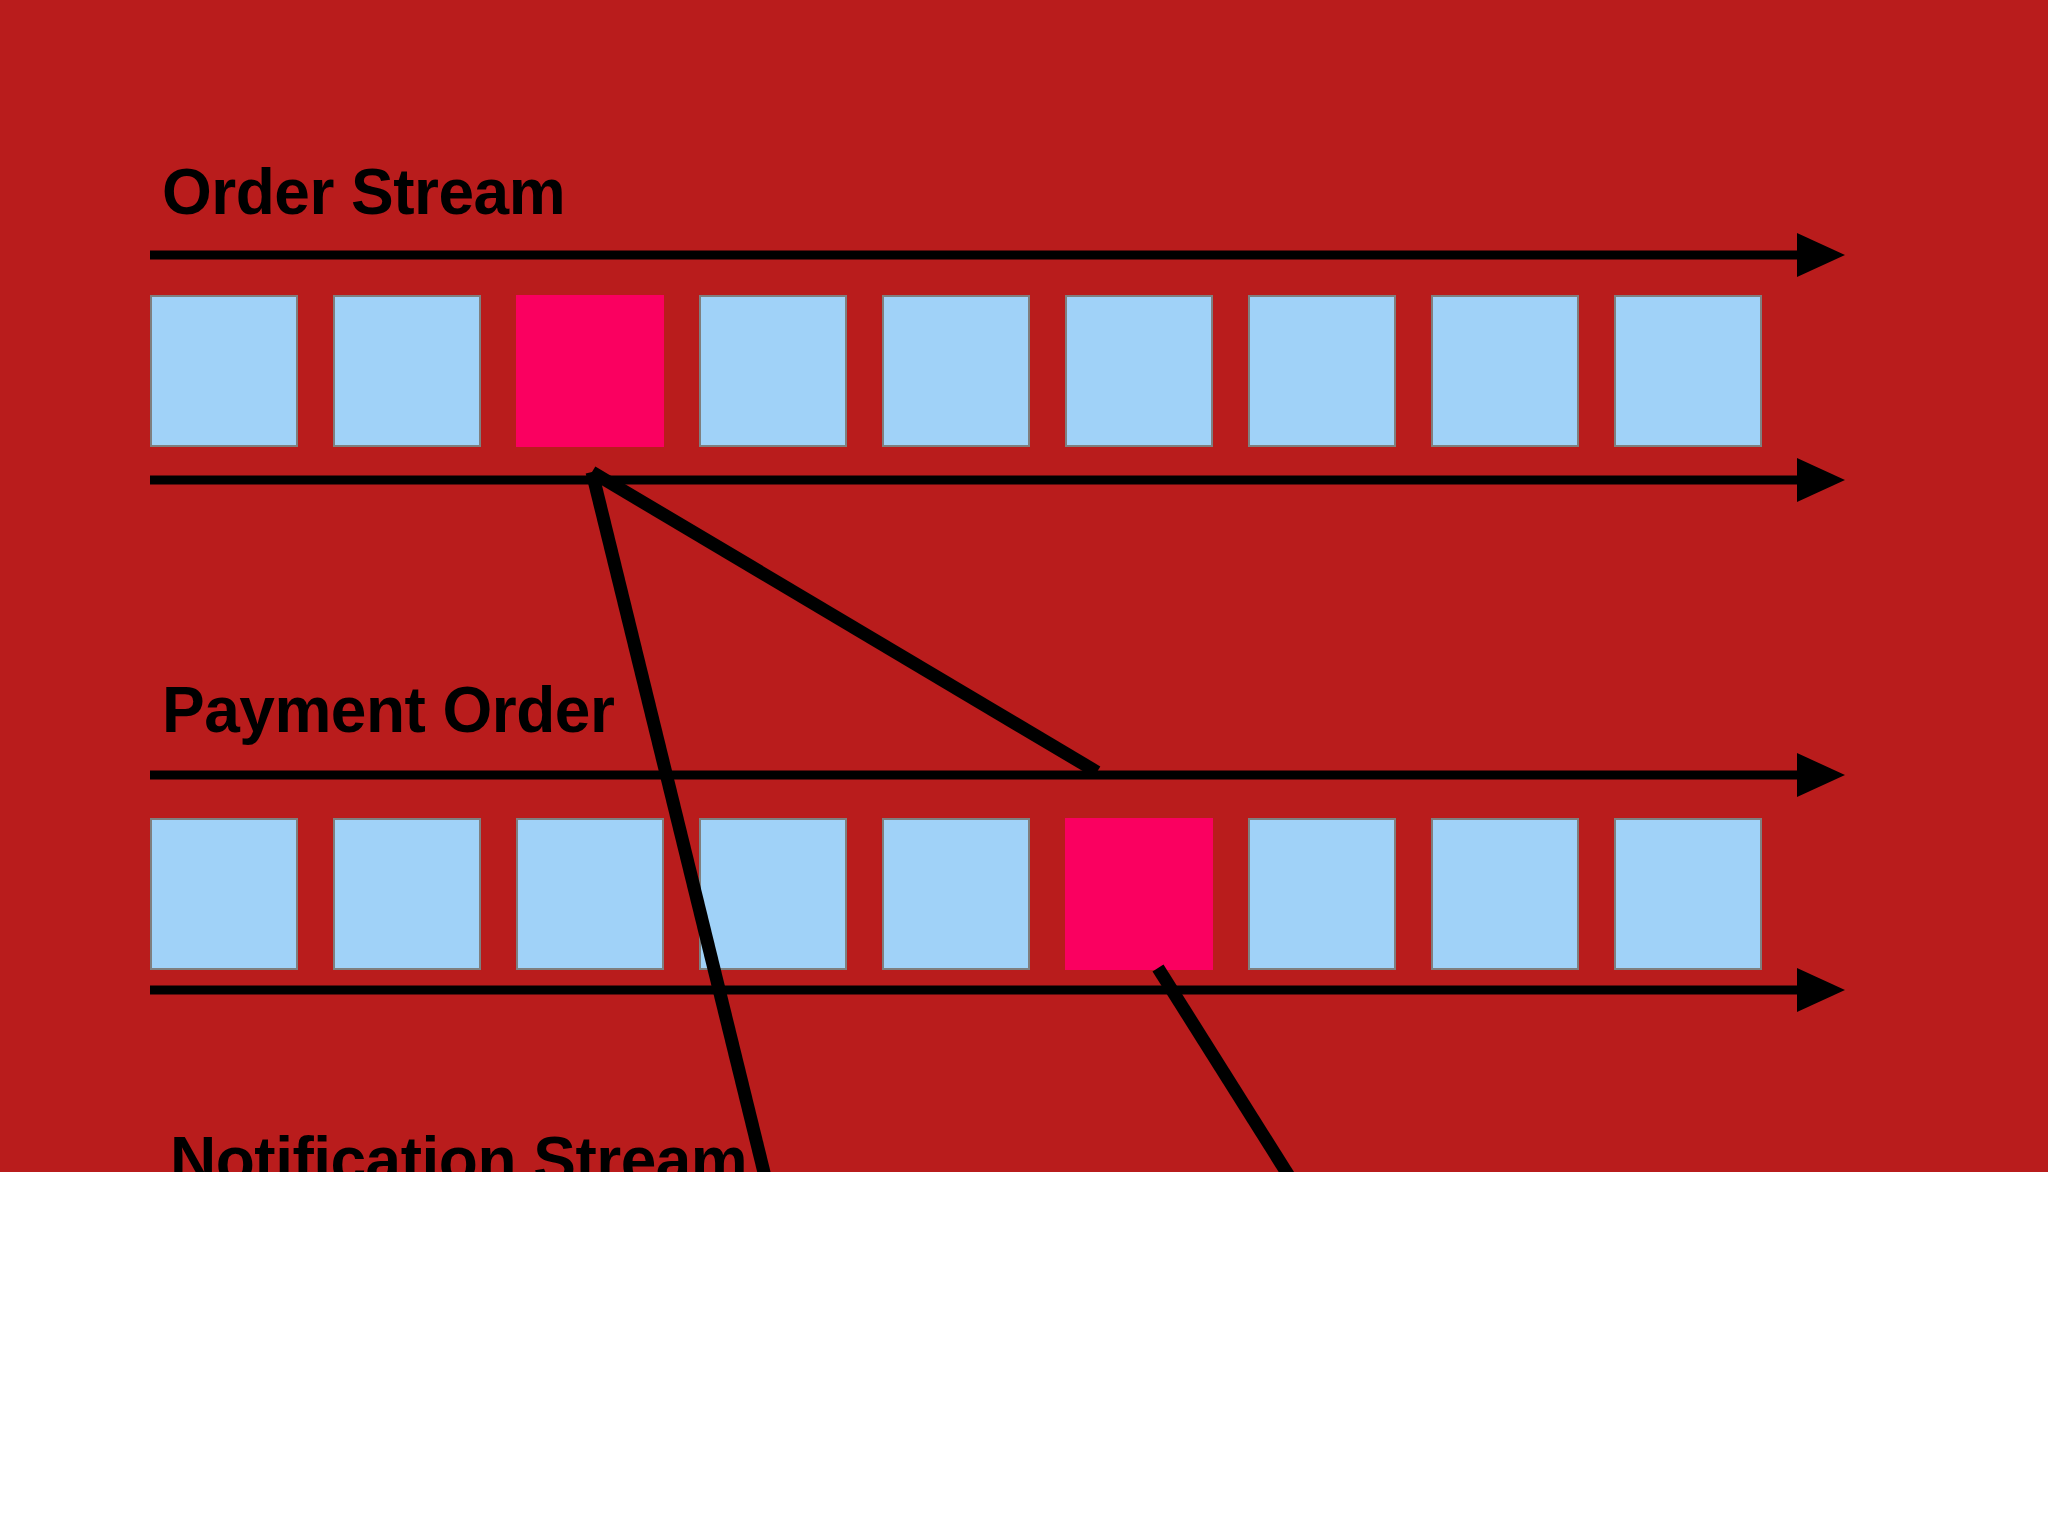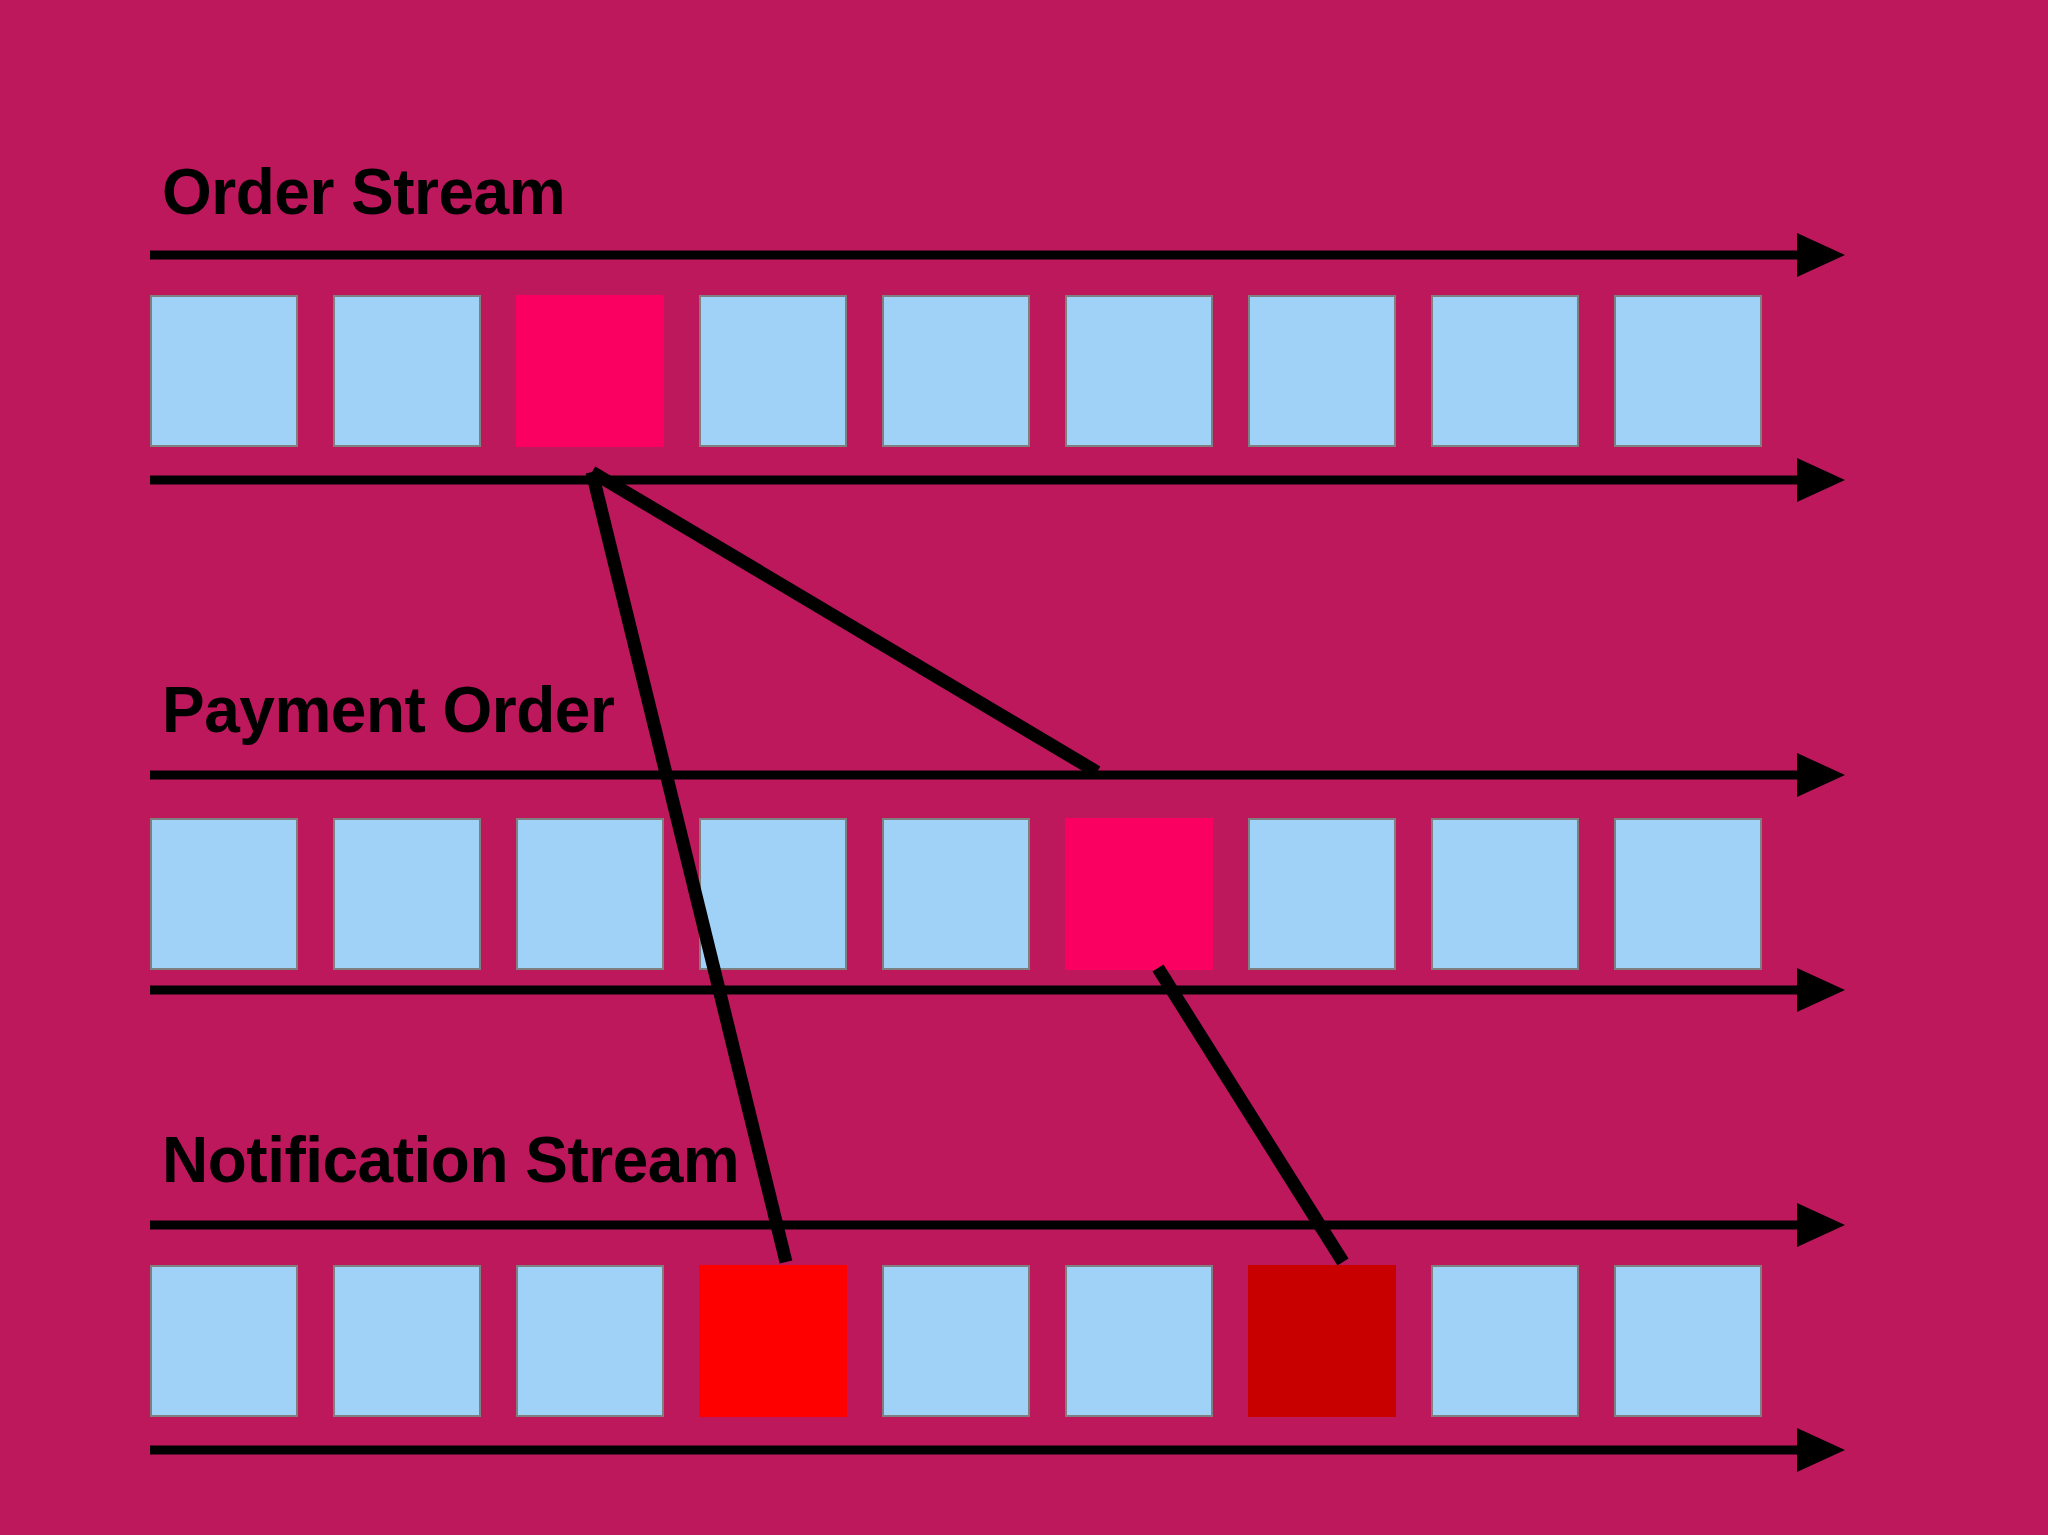"Order Stream" #canvas { background: #be185d -> #b91c1c; height: 1535px -> 1172px }
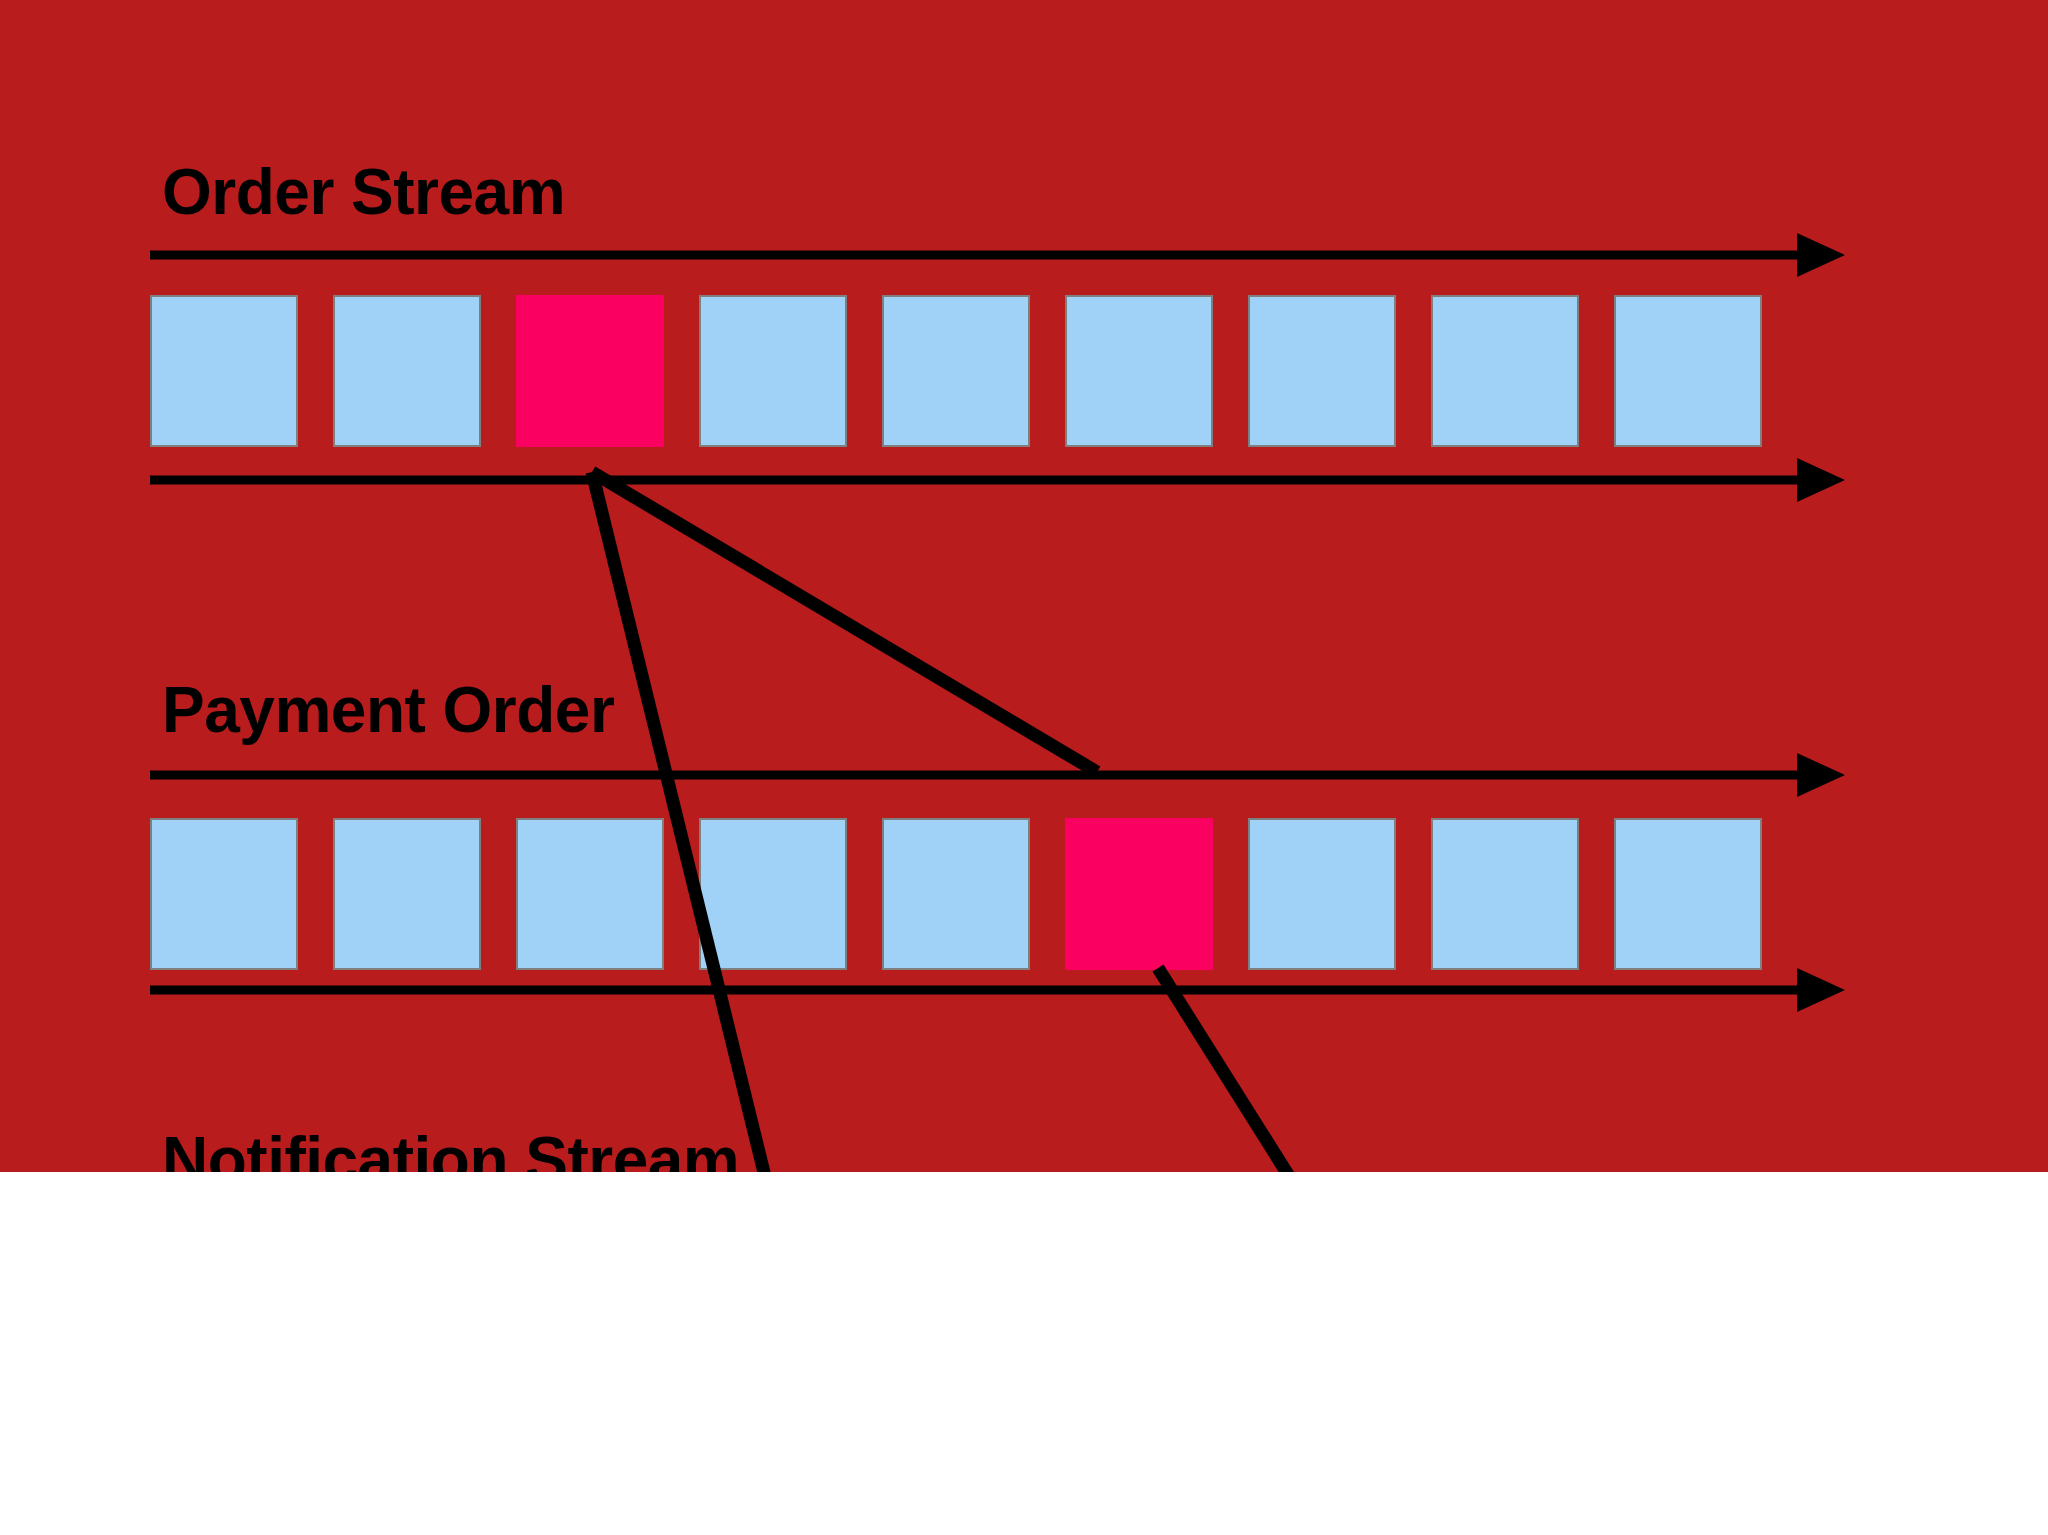"Notification Stream" div.stream-title { left: 162px -> 170px }
